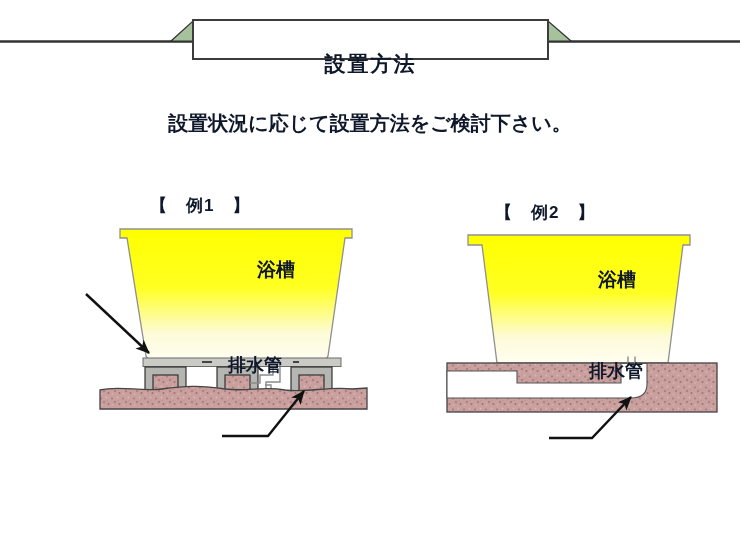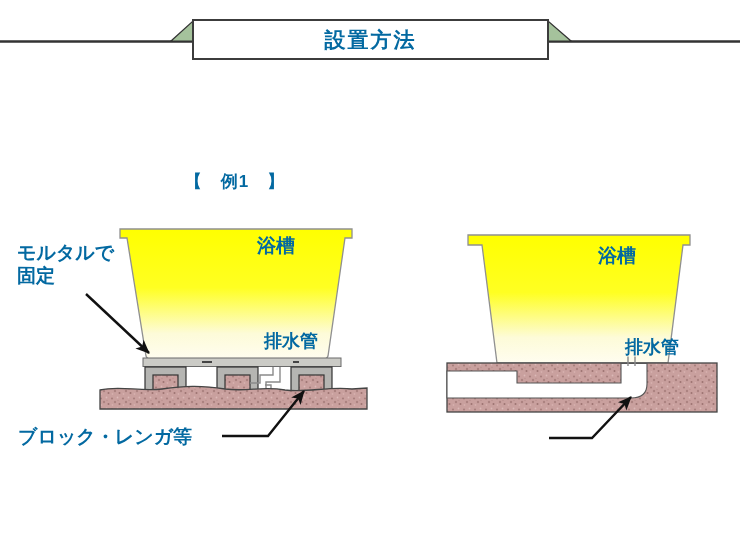"設置方法" .txt { color: #0369a1 -> #0f172a; margin-top: none -> 24px }
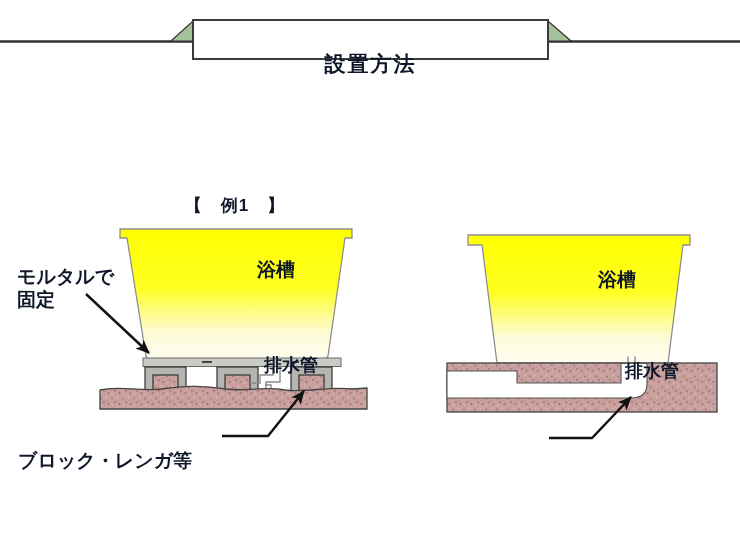"設置状況に応じて設置方法をご検討下さい。" div.txt { html: none -> <div>設置状況に応じて設置方法をご検討下さい。</div> }
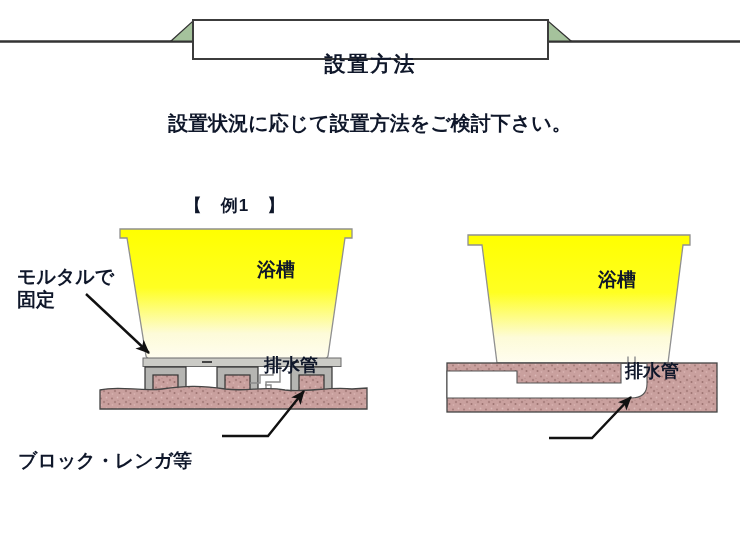"【 例1 】" .ex-title { text-align: center -> left }
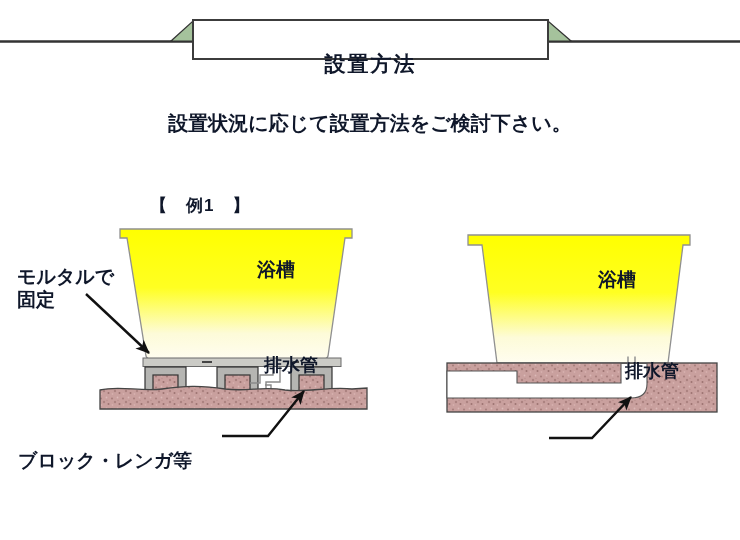"【 例2 】" div.txt { html: none -> <div>【 例2 】</div> }
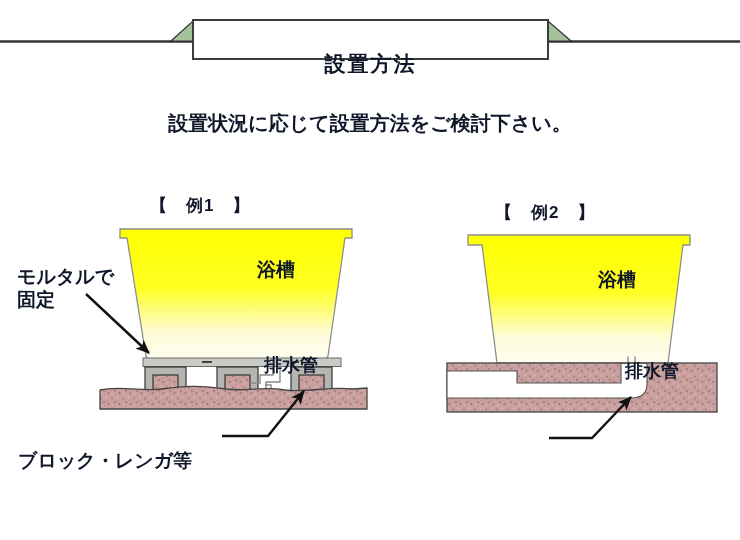"モルタルで" div.txt { html: <div>モルタルで 固定</div> -> none }
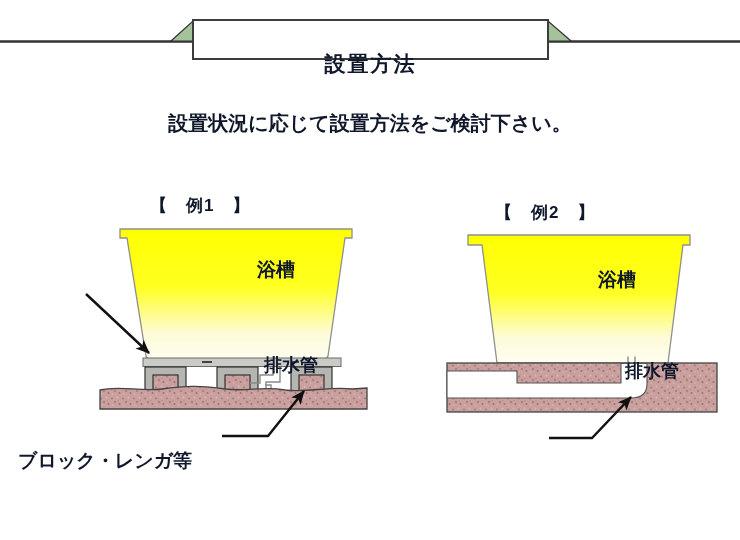"排水管" .drain-label { text-align: right -> left }
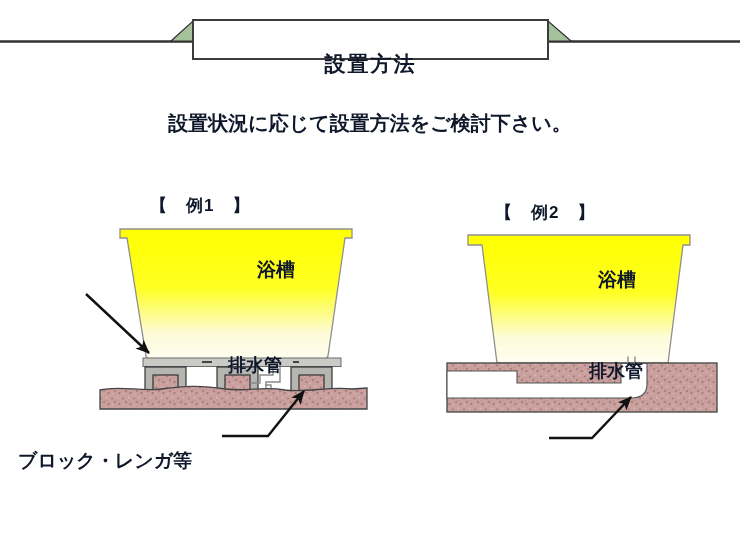"ブロック・レンガ等" div.txt { html: <div>ブロック・レンガ等</div> -> none }
